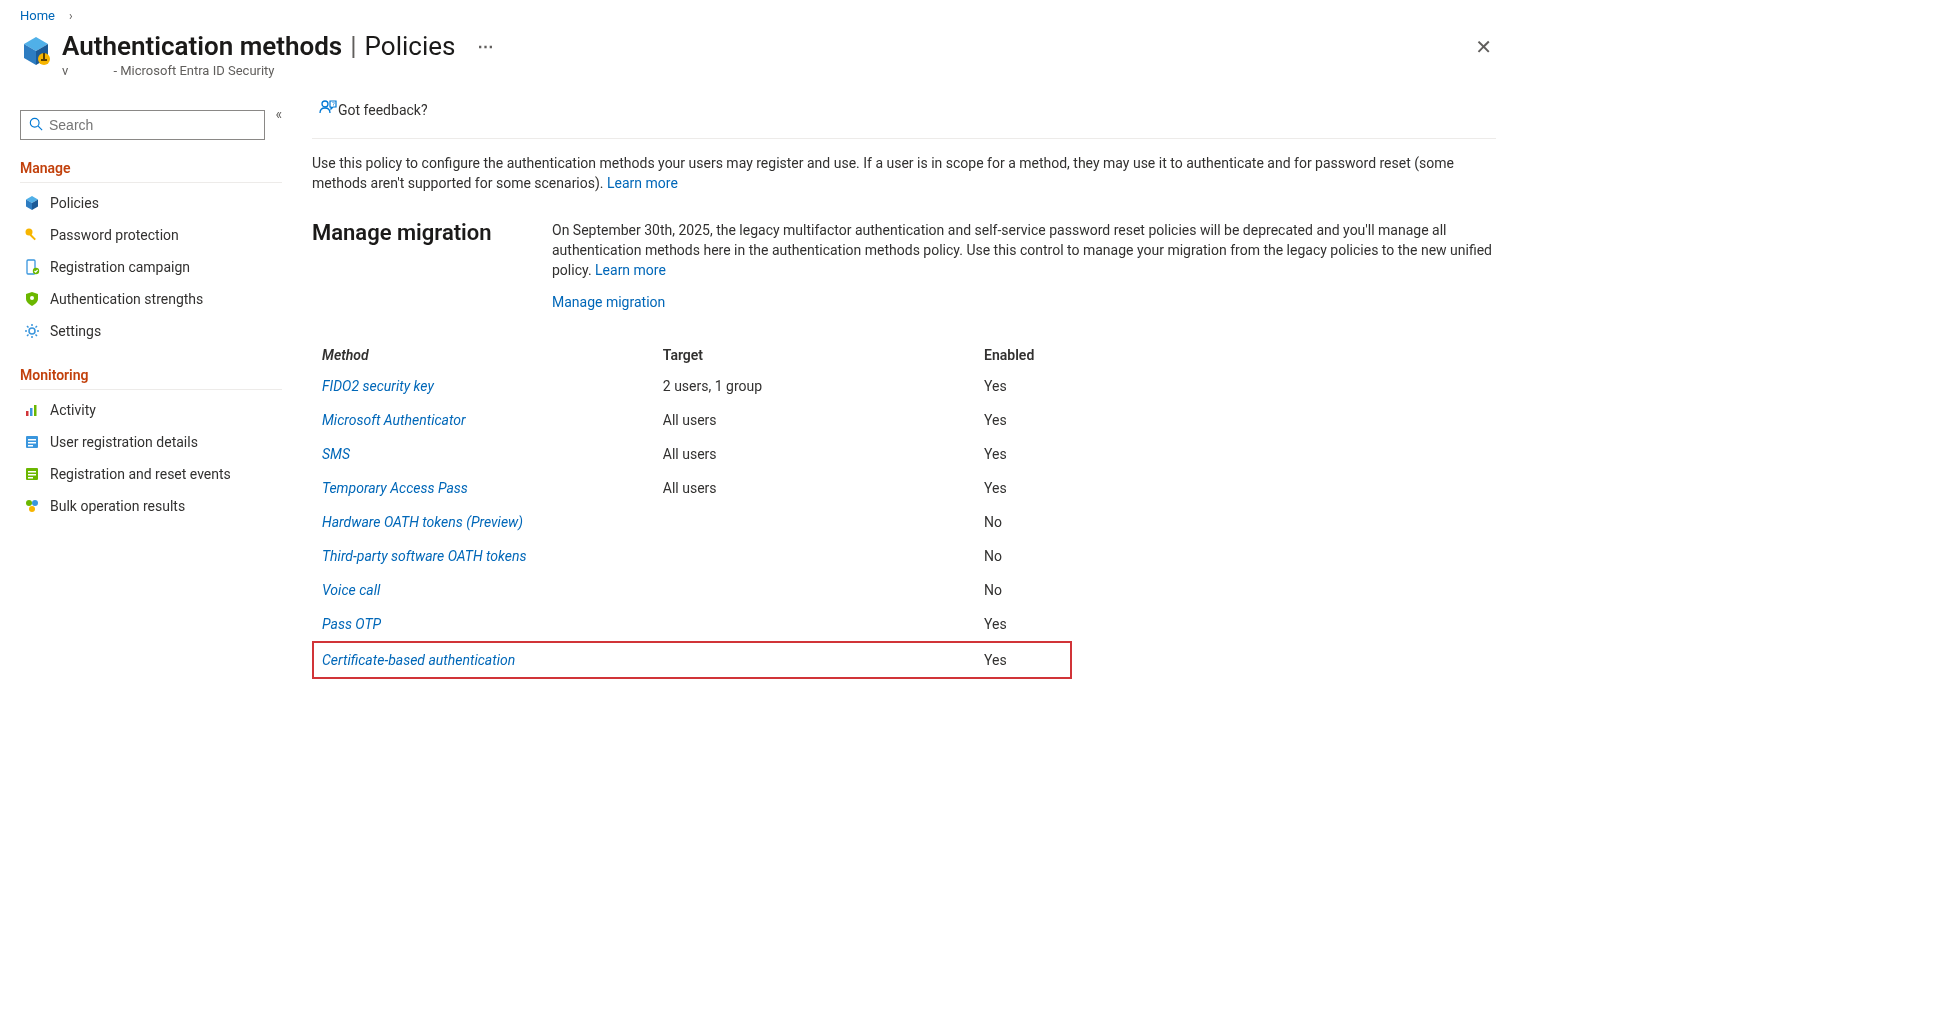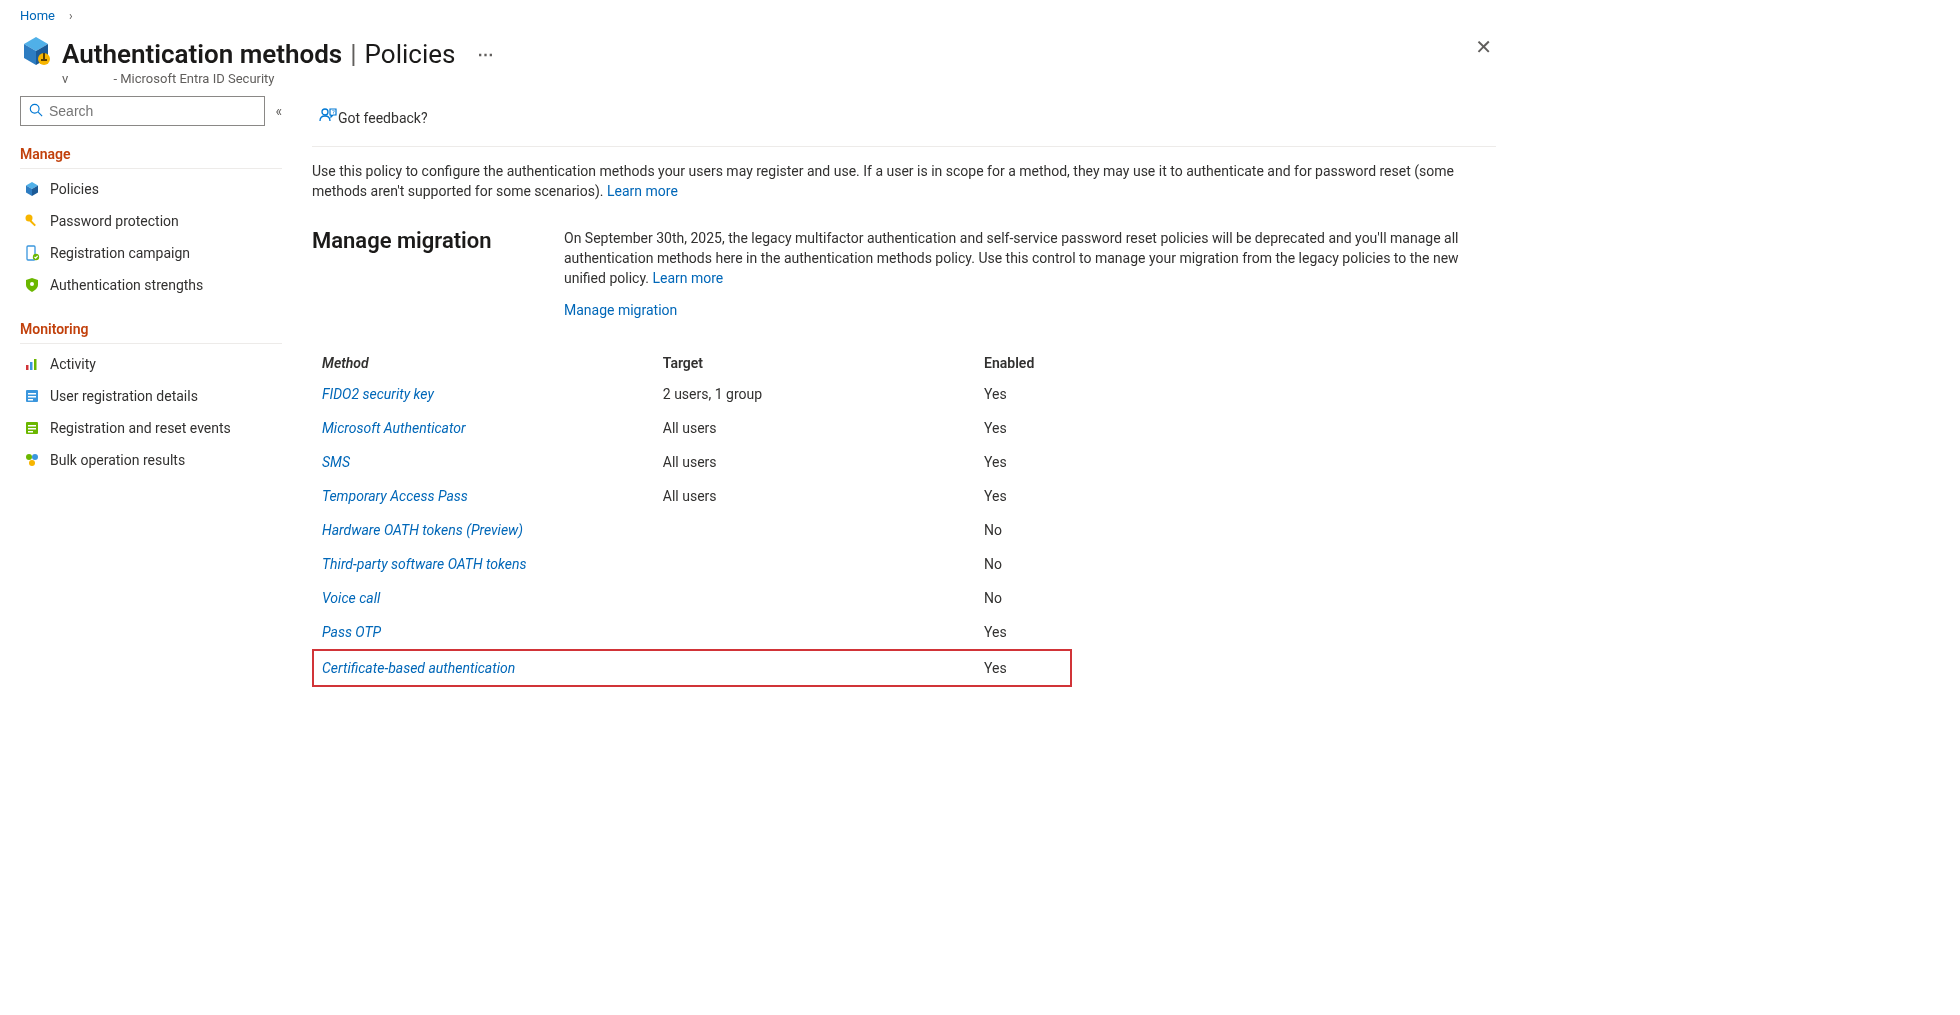"Authentication methods" .header-titles { margin-top: 8px -> none }
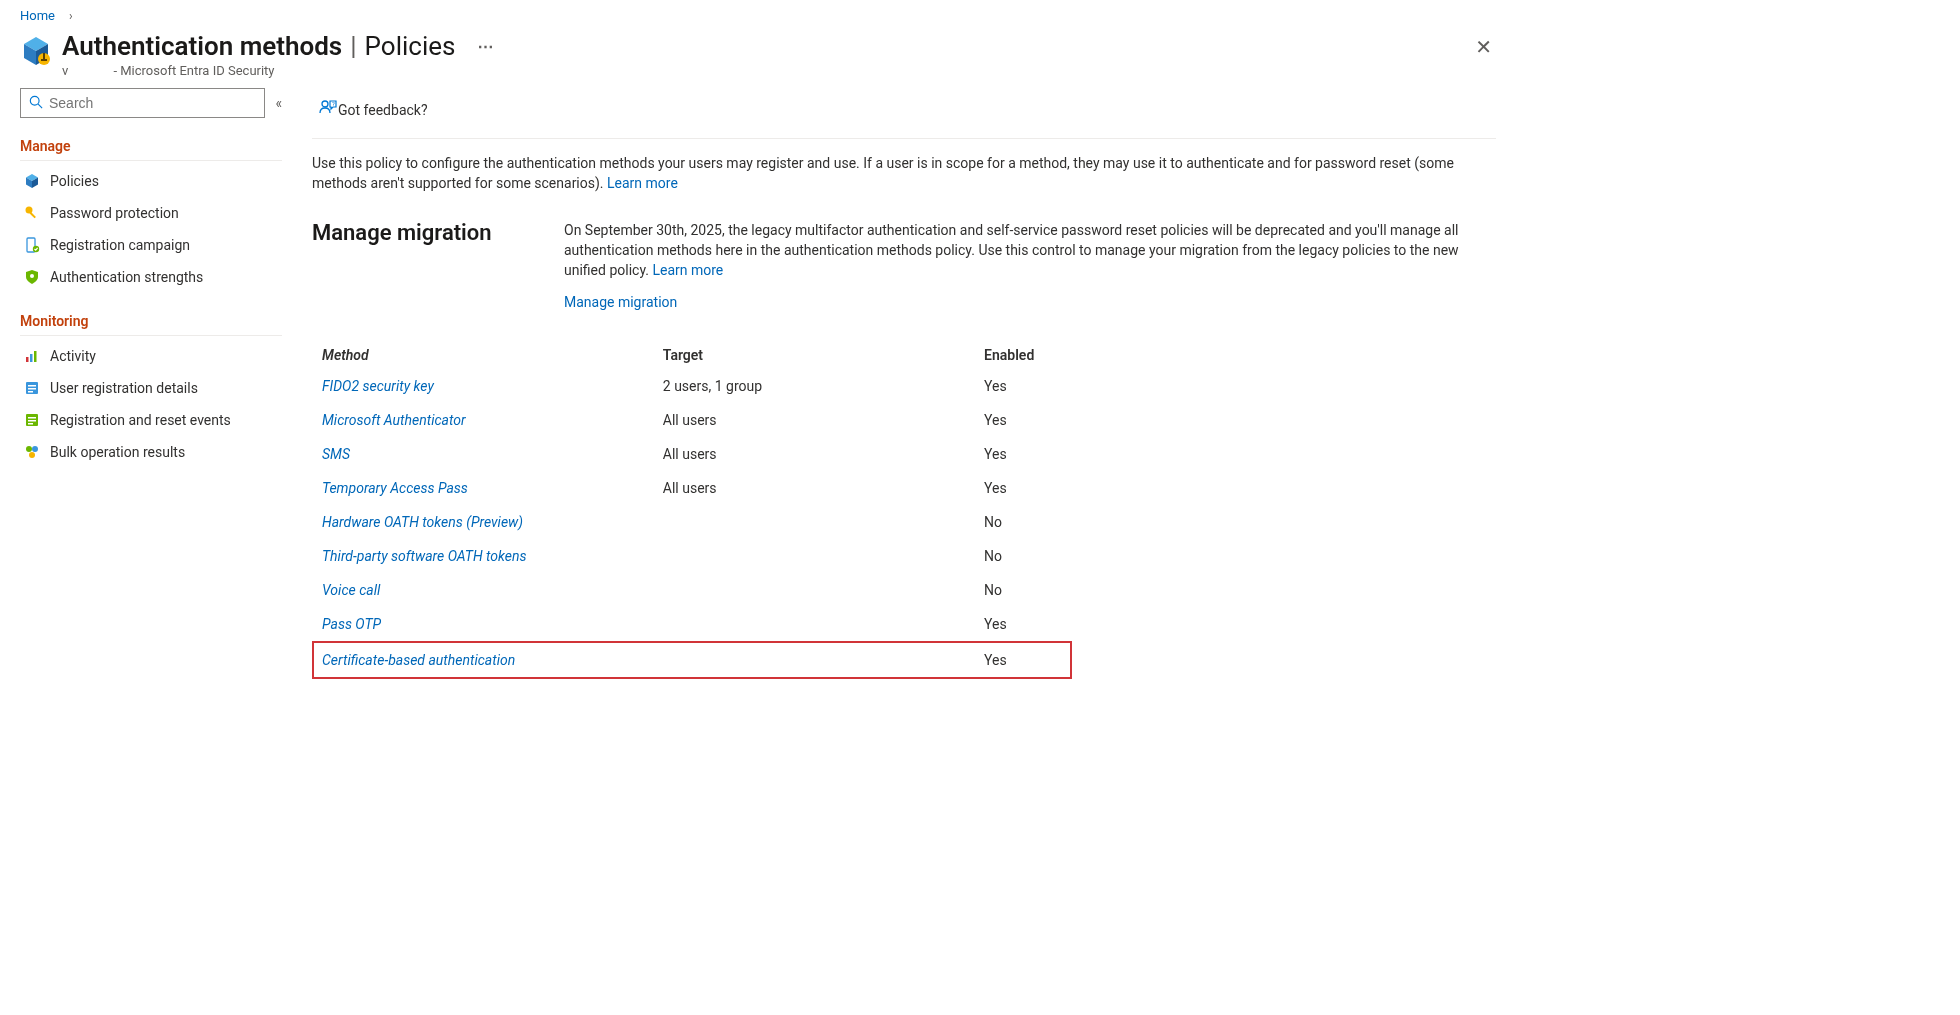"Search" .search-box { margin-top: none -> 22px }
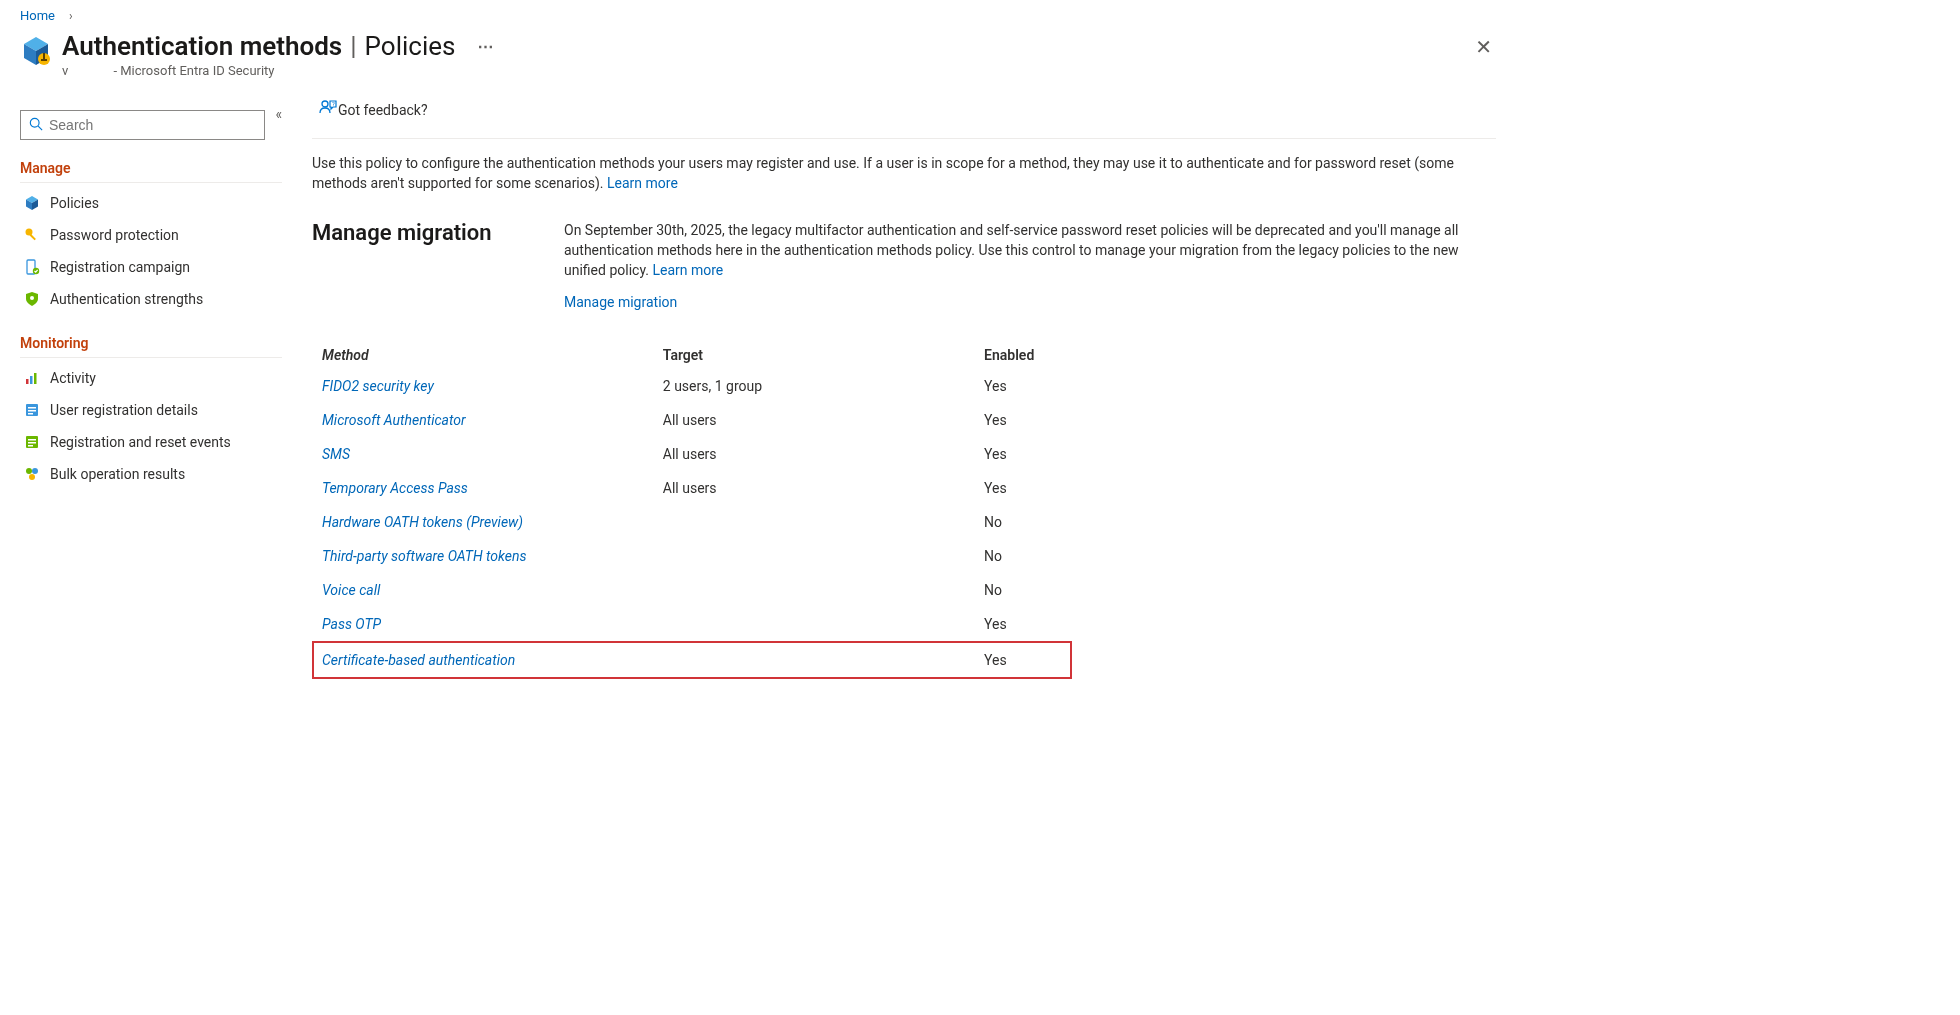"Manage migration" .migration { gap: 52px -> 40px }
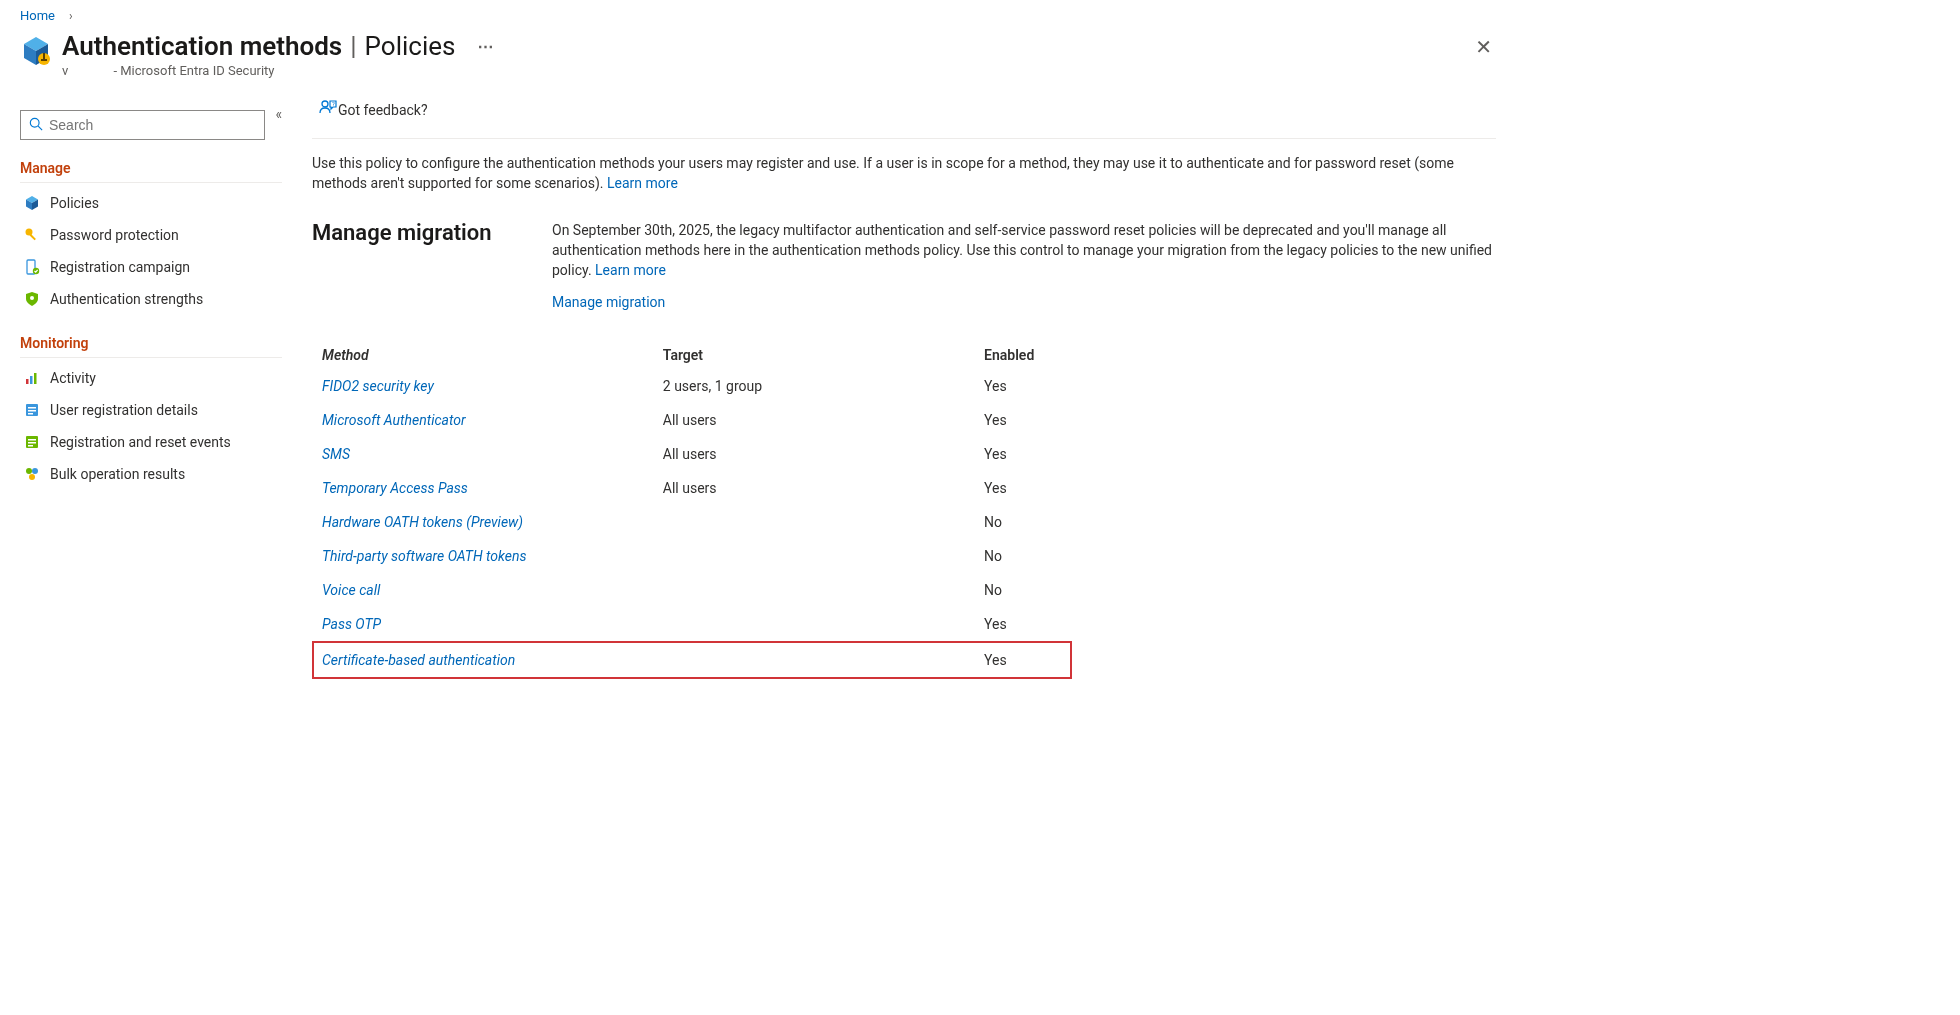"Settings" div.nav-item { html: none -> <div> <span> <svg> <circle></circle> <g> <line></line> <line></line> <line></line> <line></line> <line></line> <line></line> <line></line> <line></line> </g> </svg> </span> <span>Settings</span> </div> }
